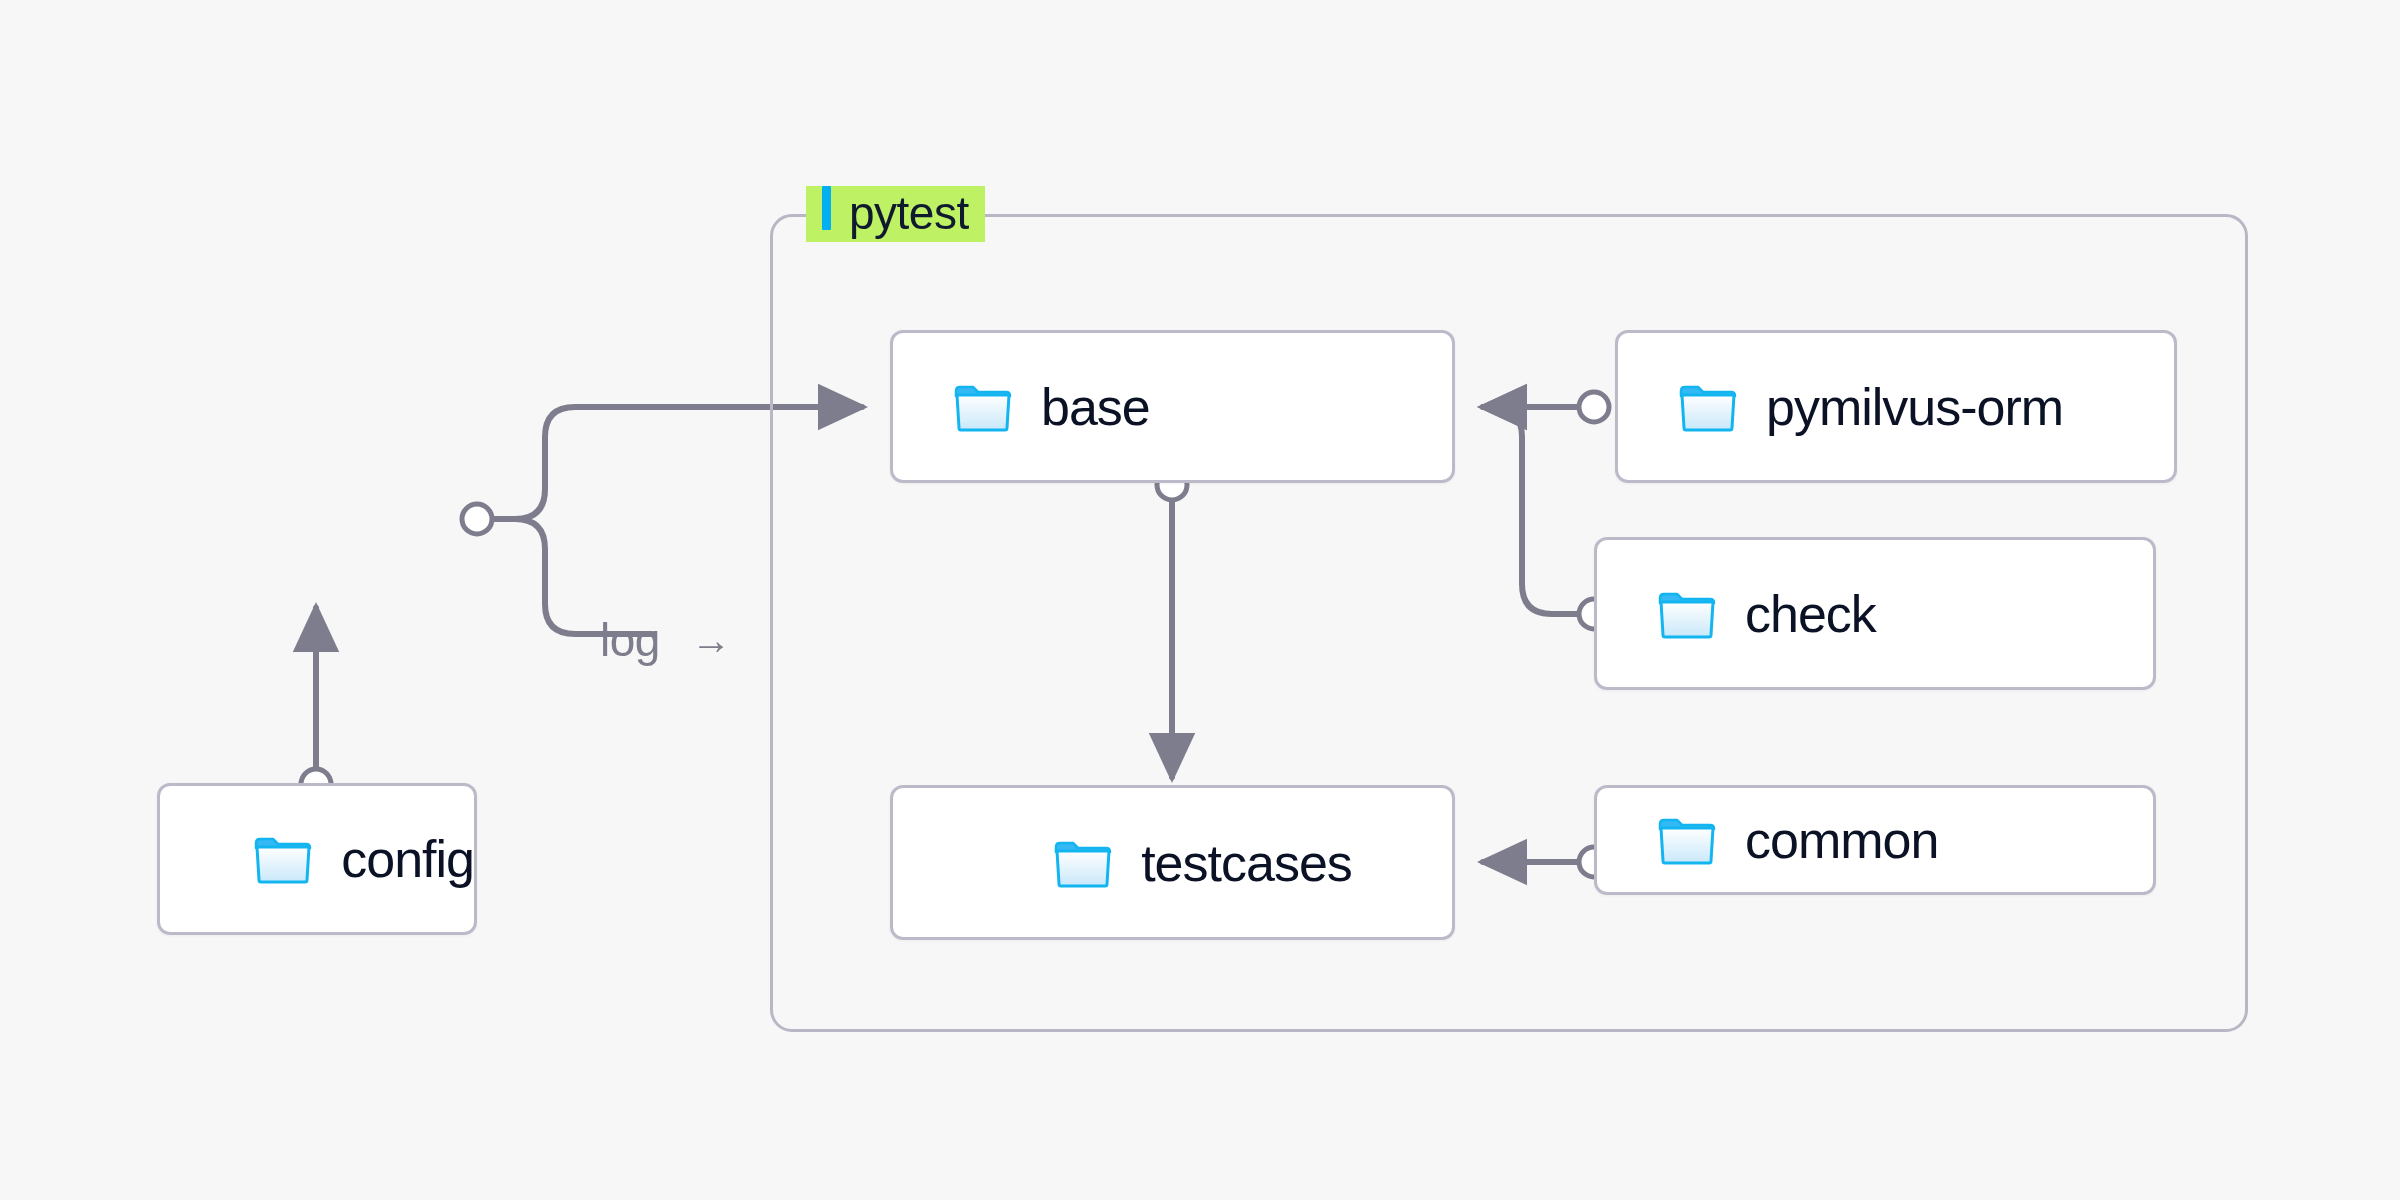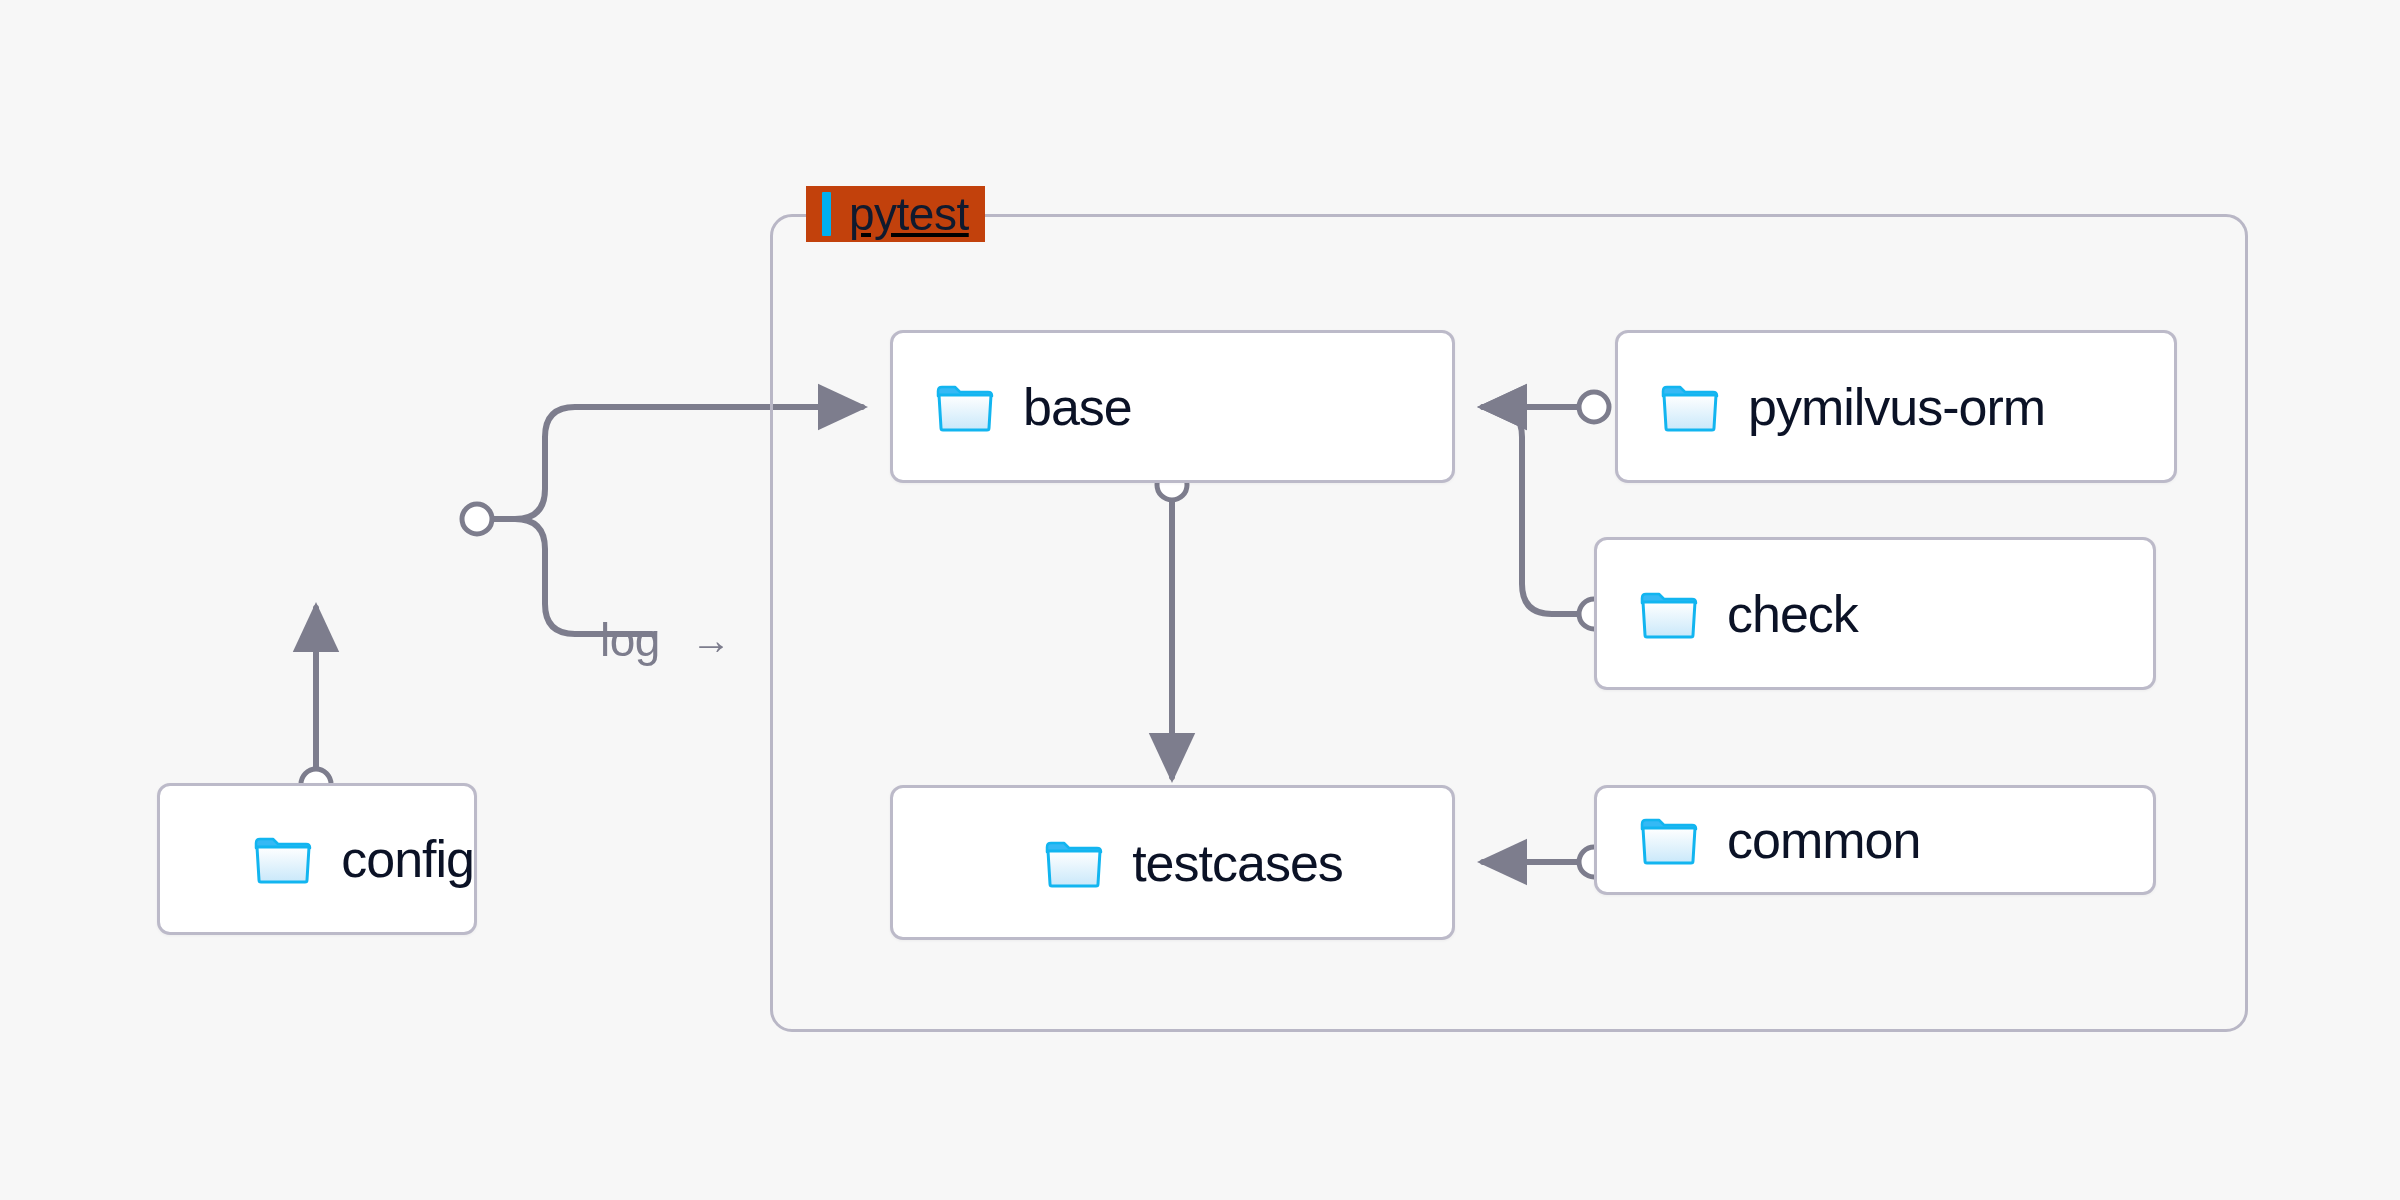"pytest" .group-label { align-items: center -> flex-start; background: #c2410c -> #bef264; text-decoration: underline -> none }
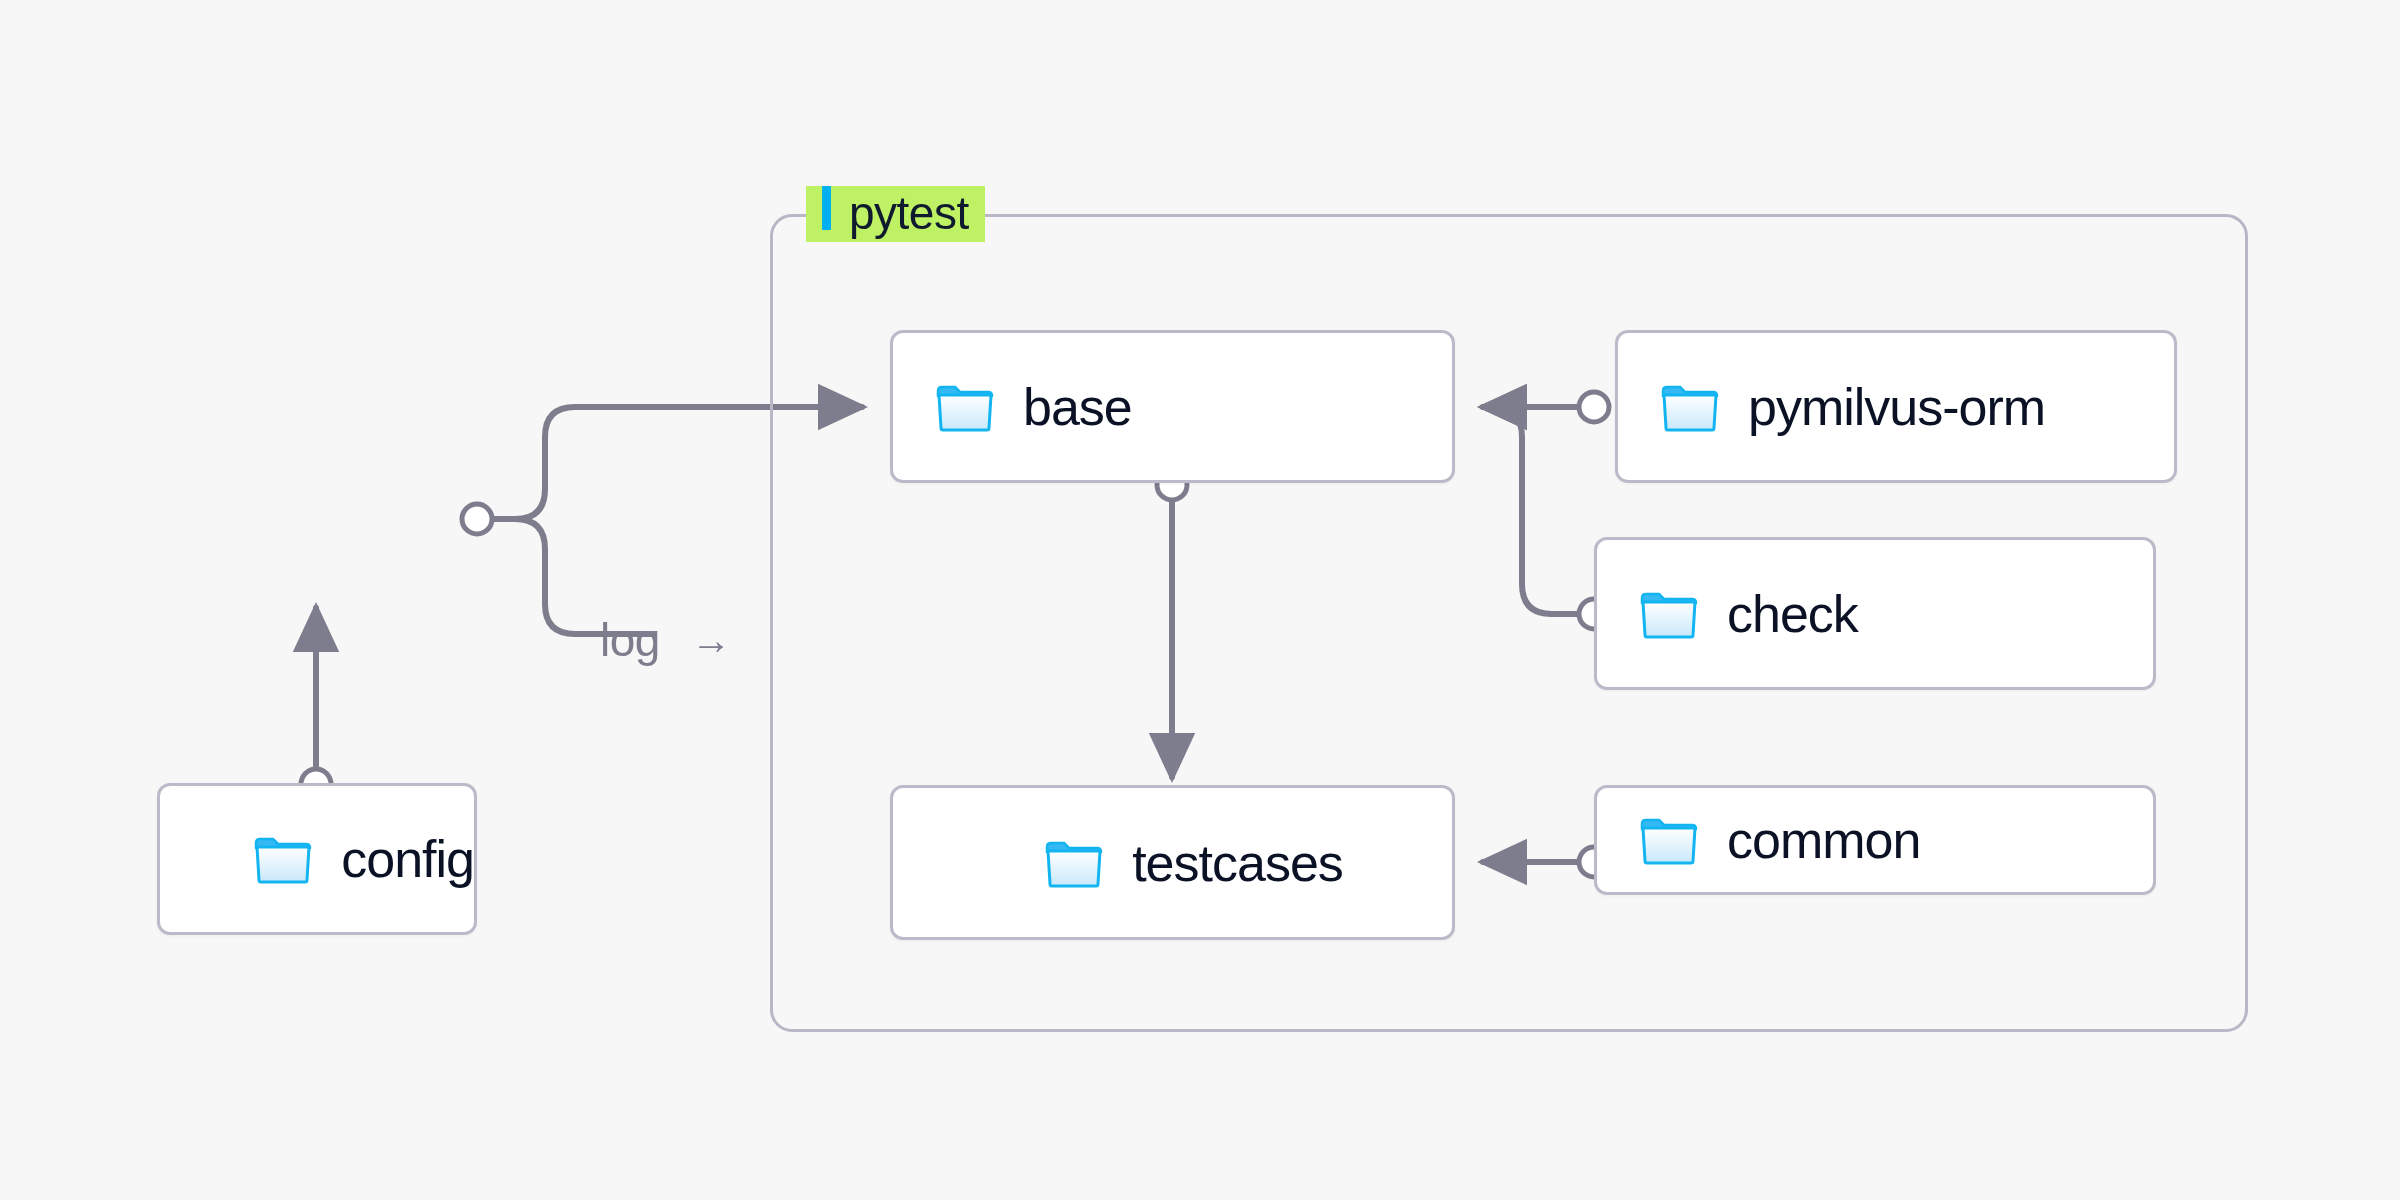"base" .node-inner { padding-left: 42px -> 60px }
